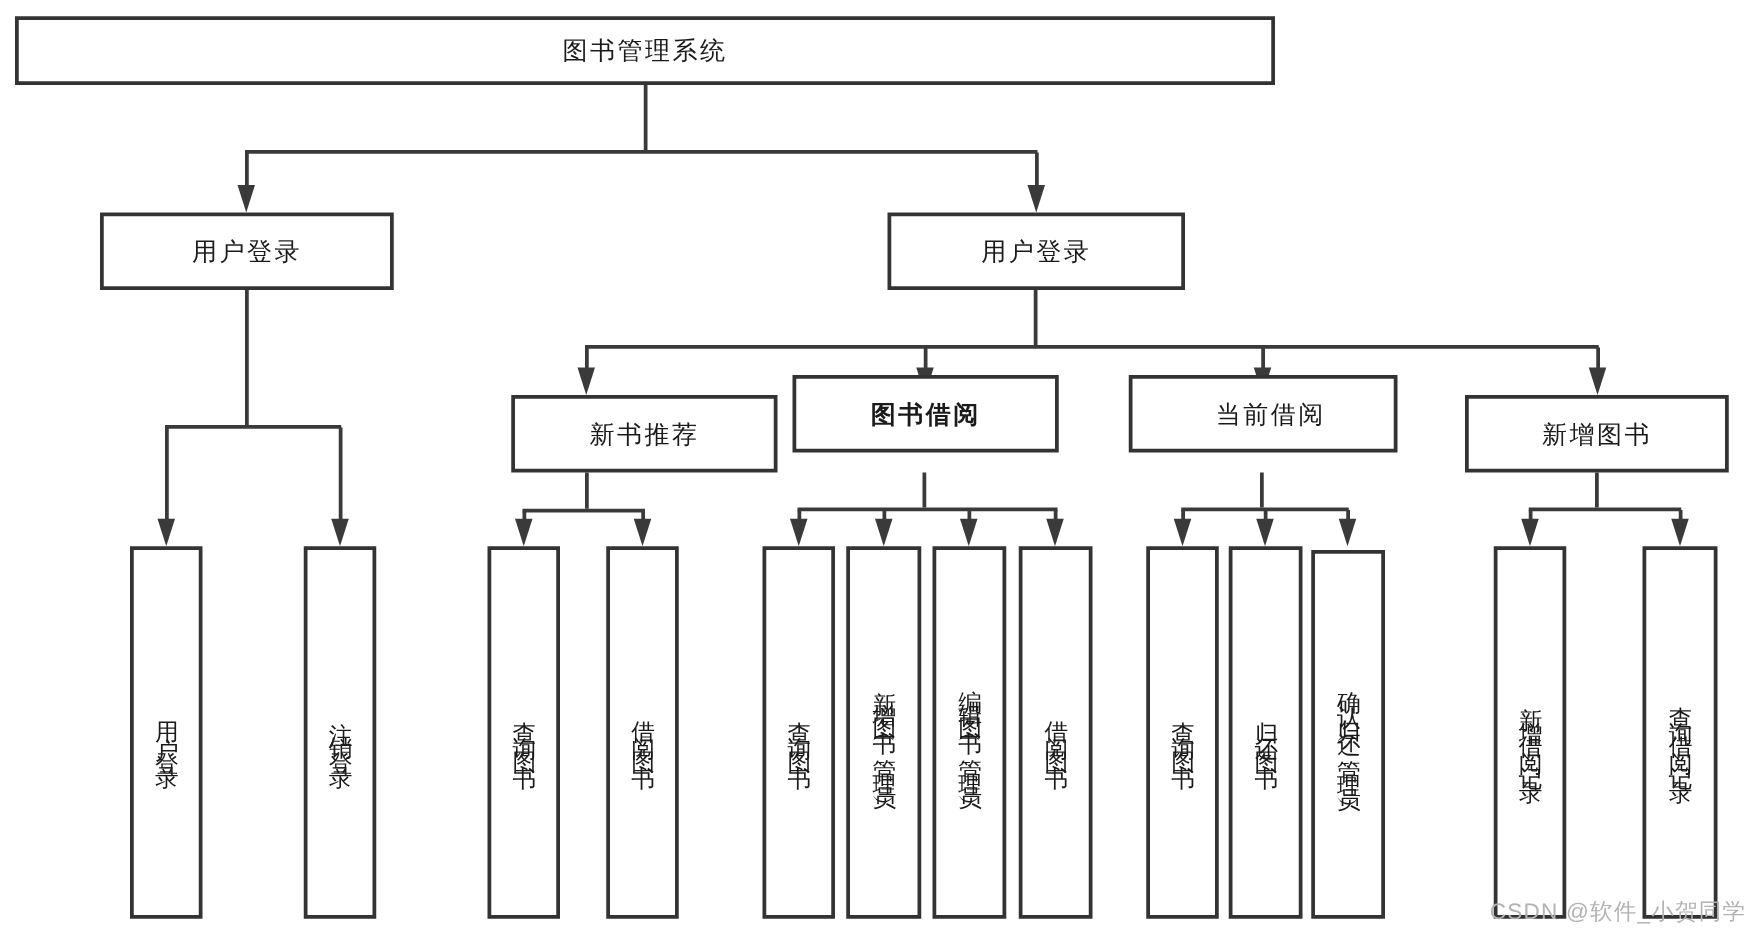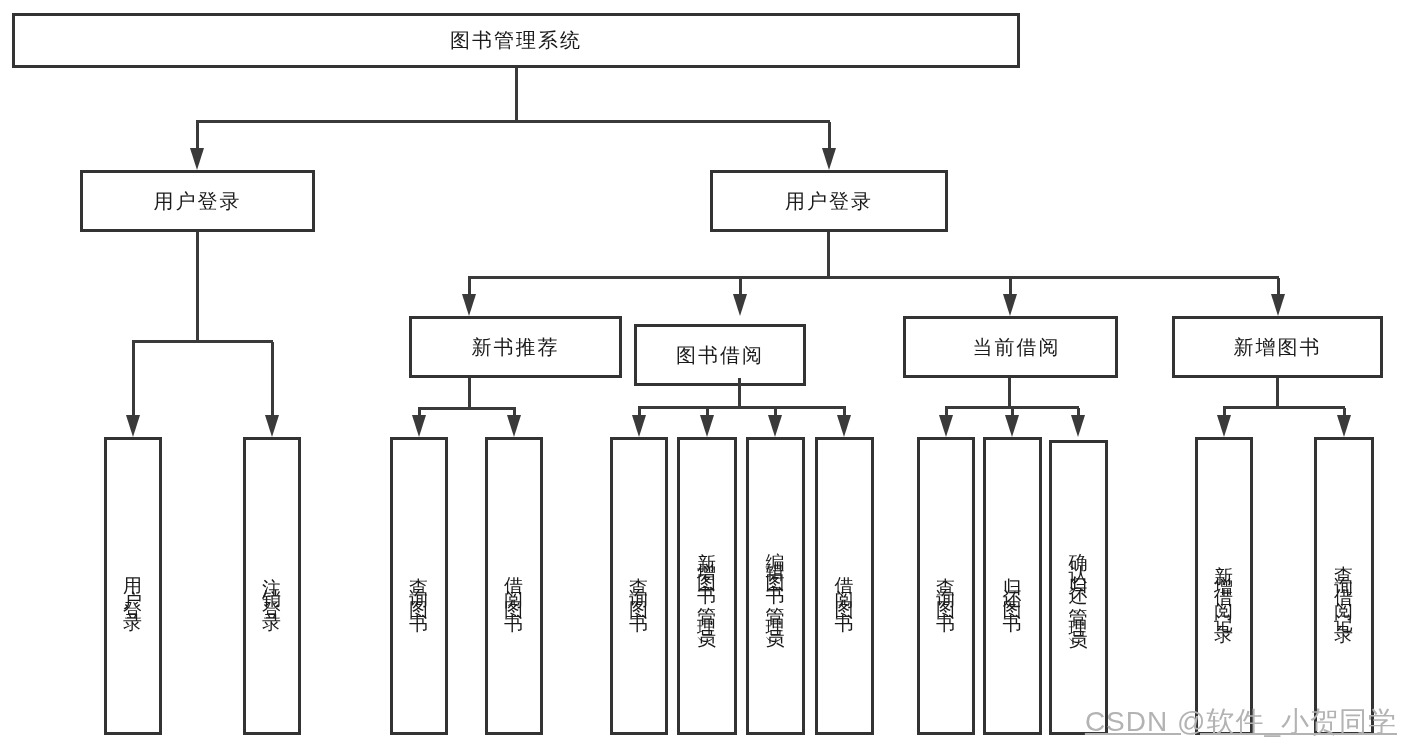"图书借阅" div.hbox { font-weight: none -> bold; top: 324px -> 300px; width: 172px -> 213px }
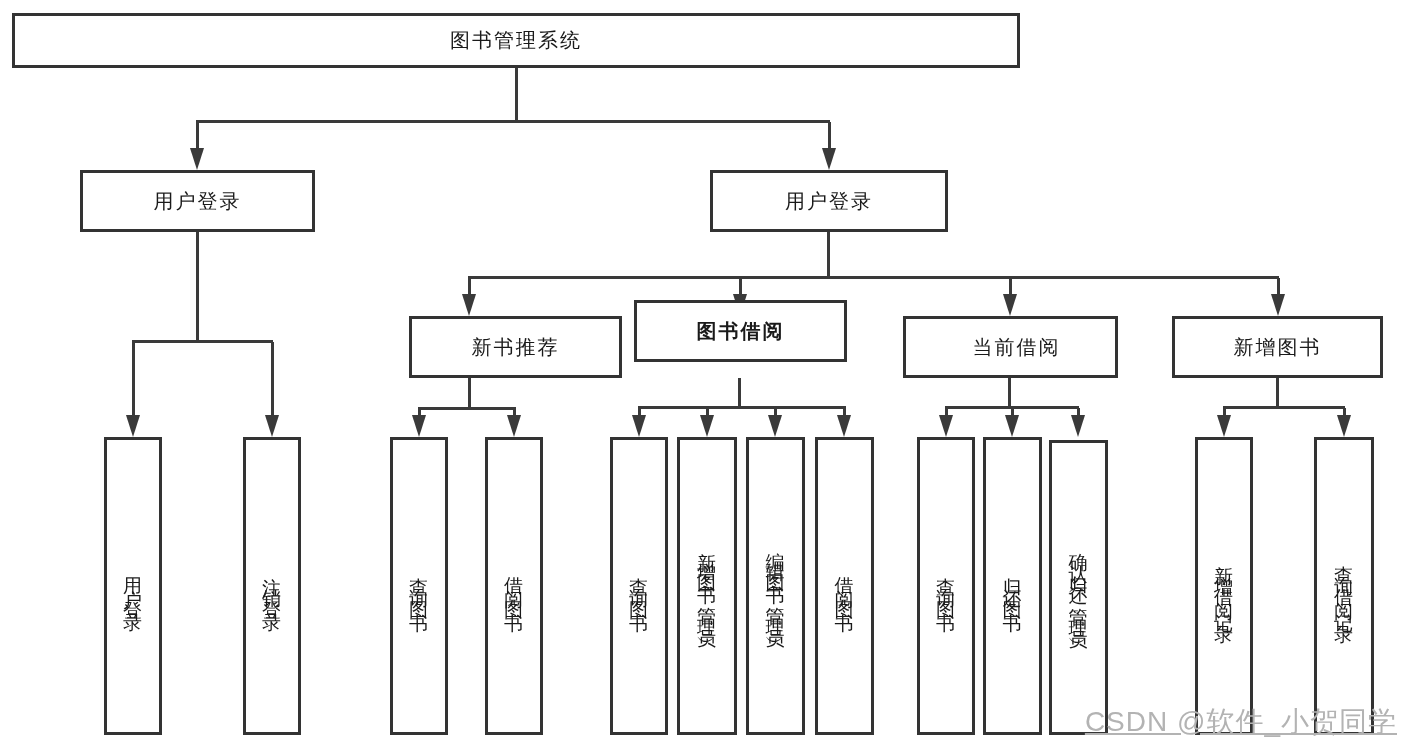"当前借阅" div.hbox { top: 316px -> 300px }
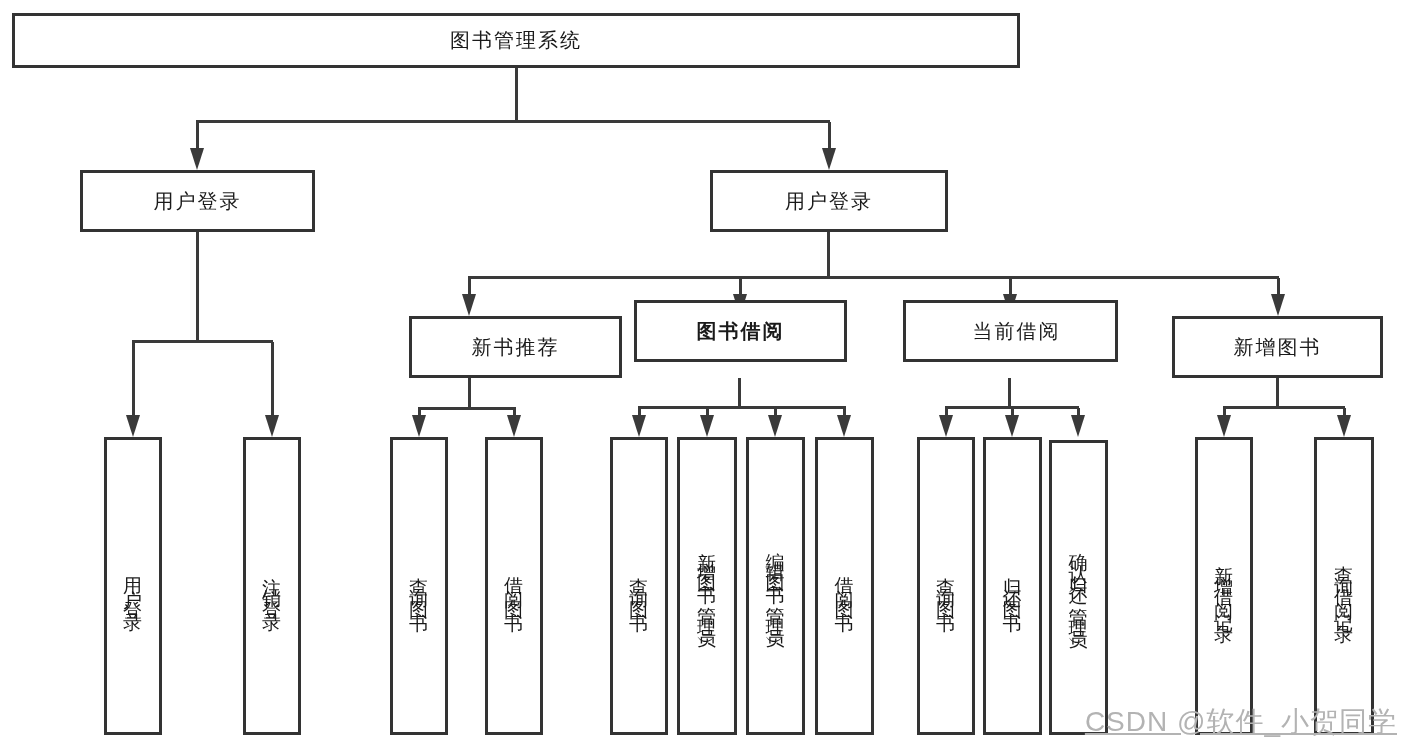"CSDN @软件_小贺同学" .watermark { font-size: 28px -> 18px; text-decoration: underline -> none }
